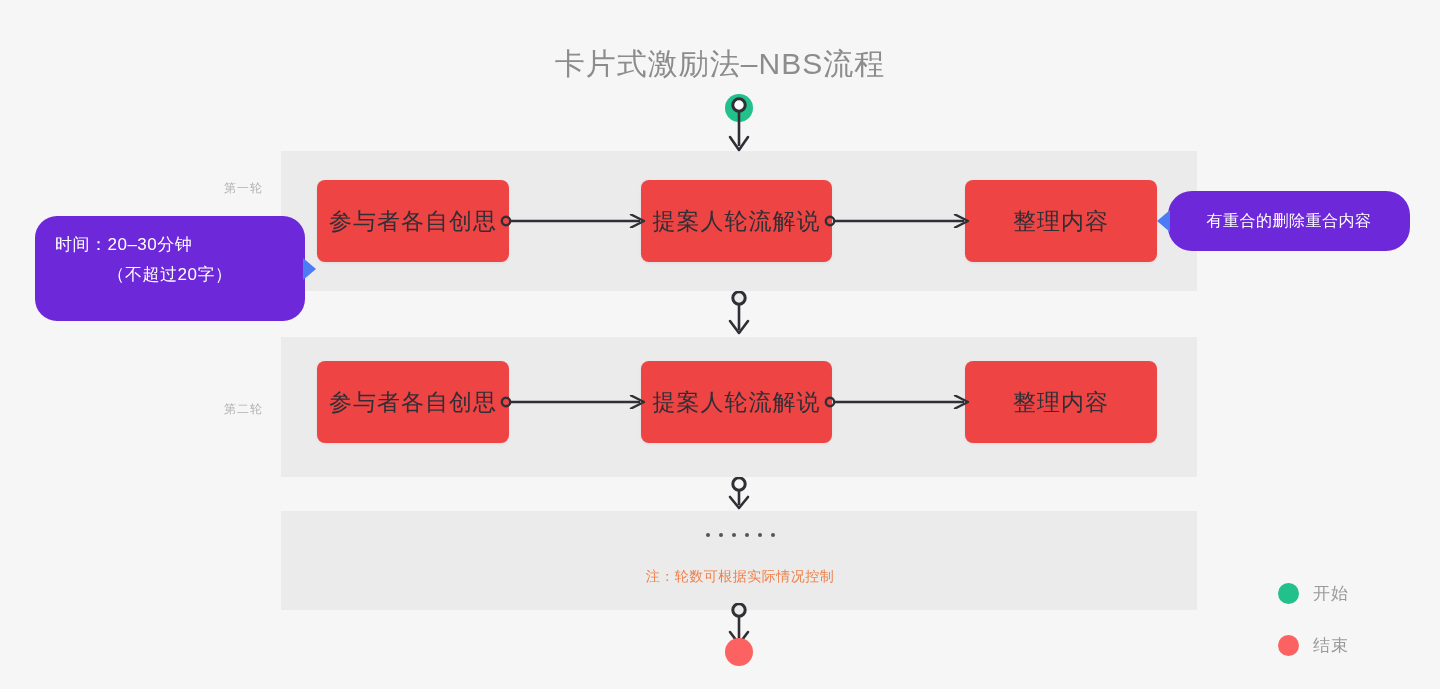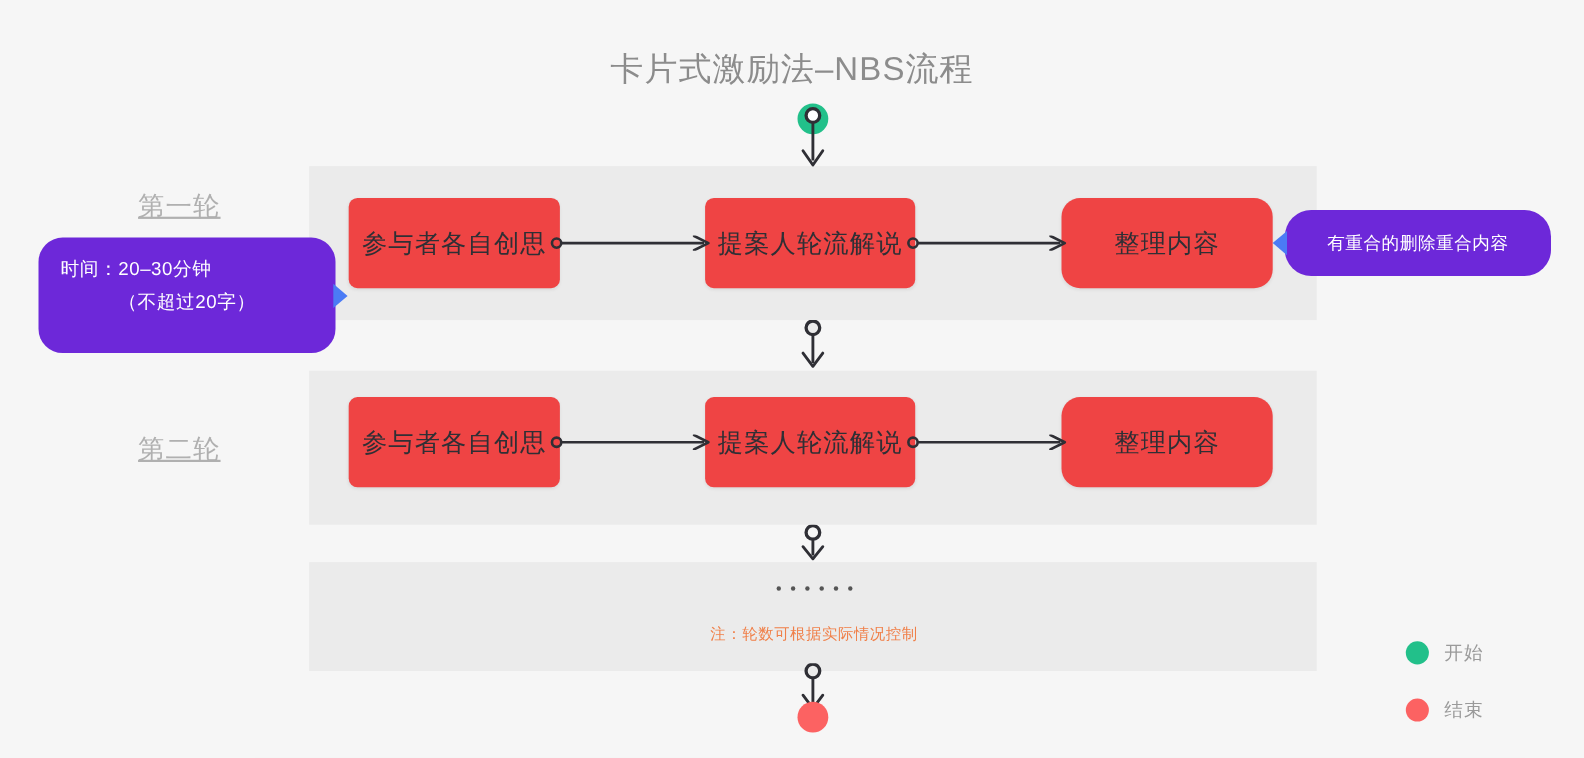"第一轮" .round-label { font-size: 24px -> 12px; text-align: center -> right; text-decoration: underline -> none }
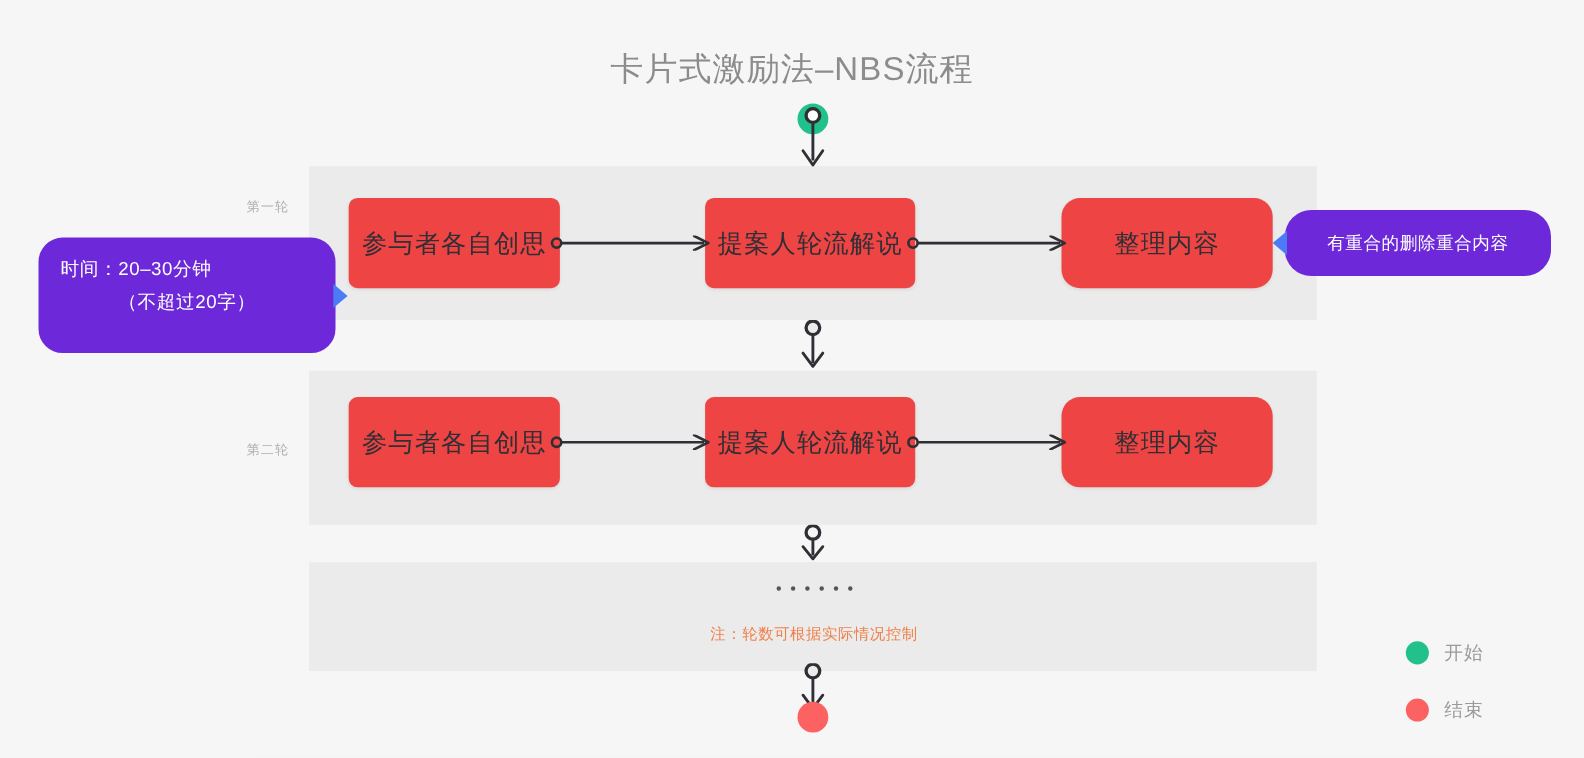"整理内容" .c3 { border-radius: 17px -> none }
